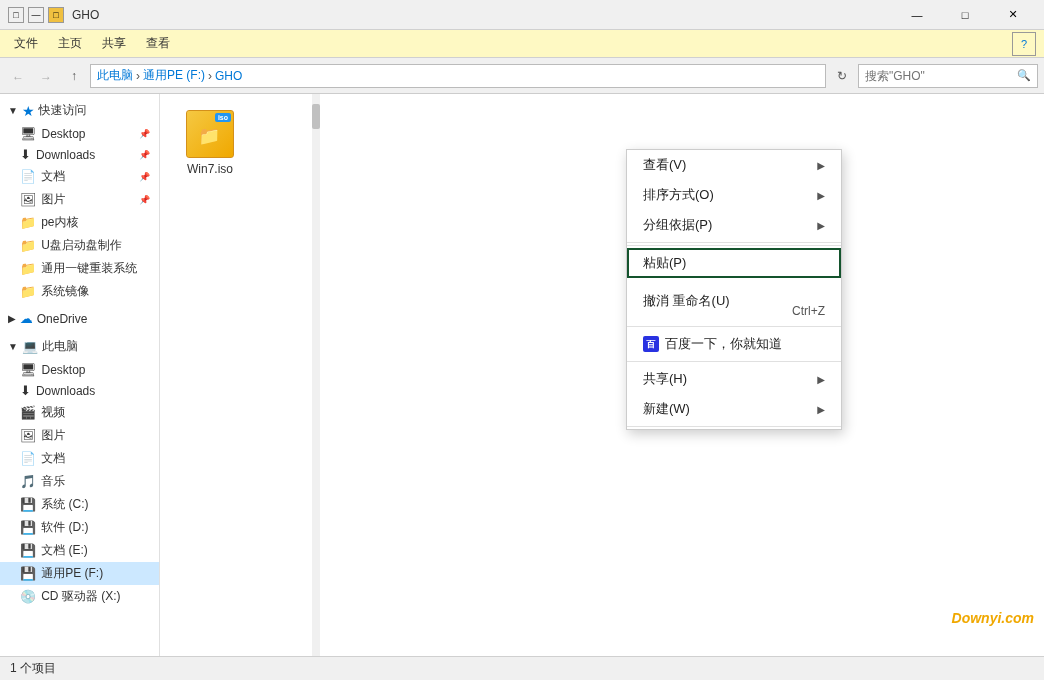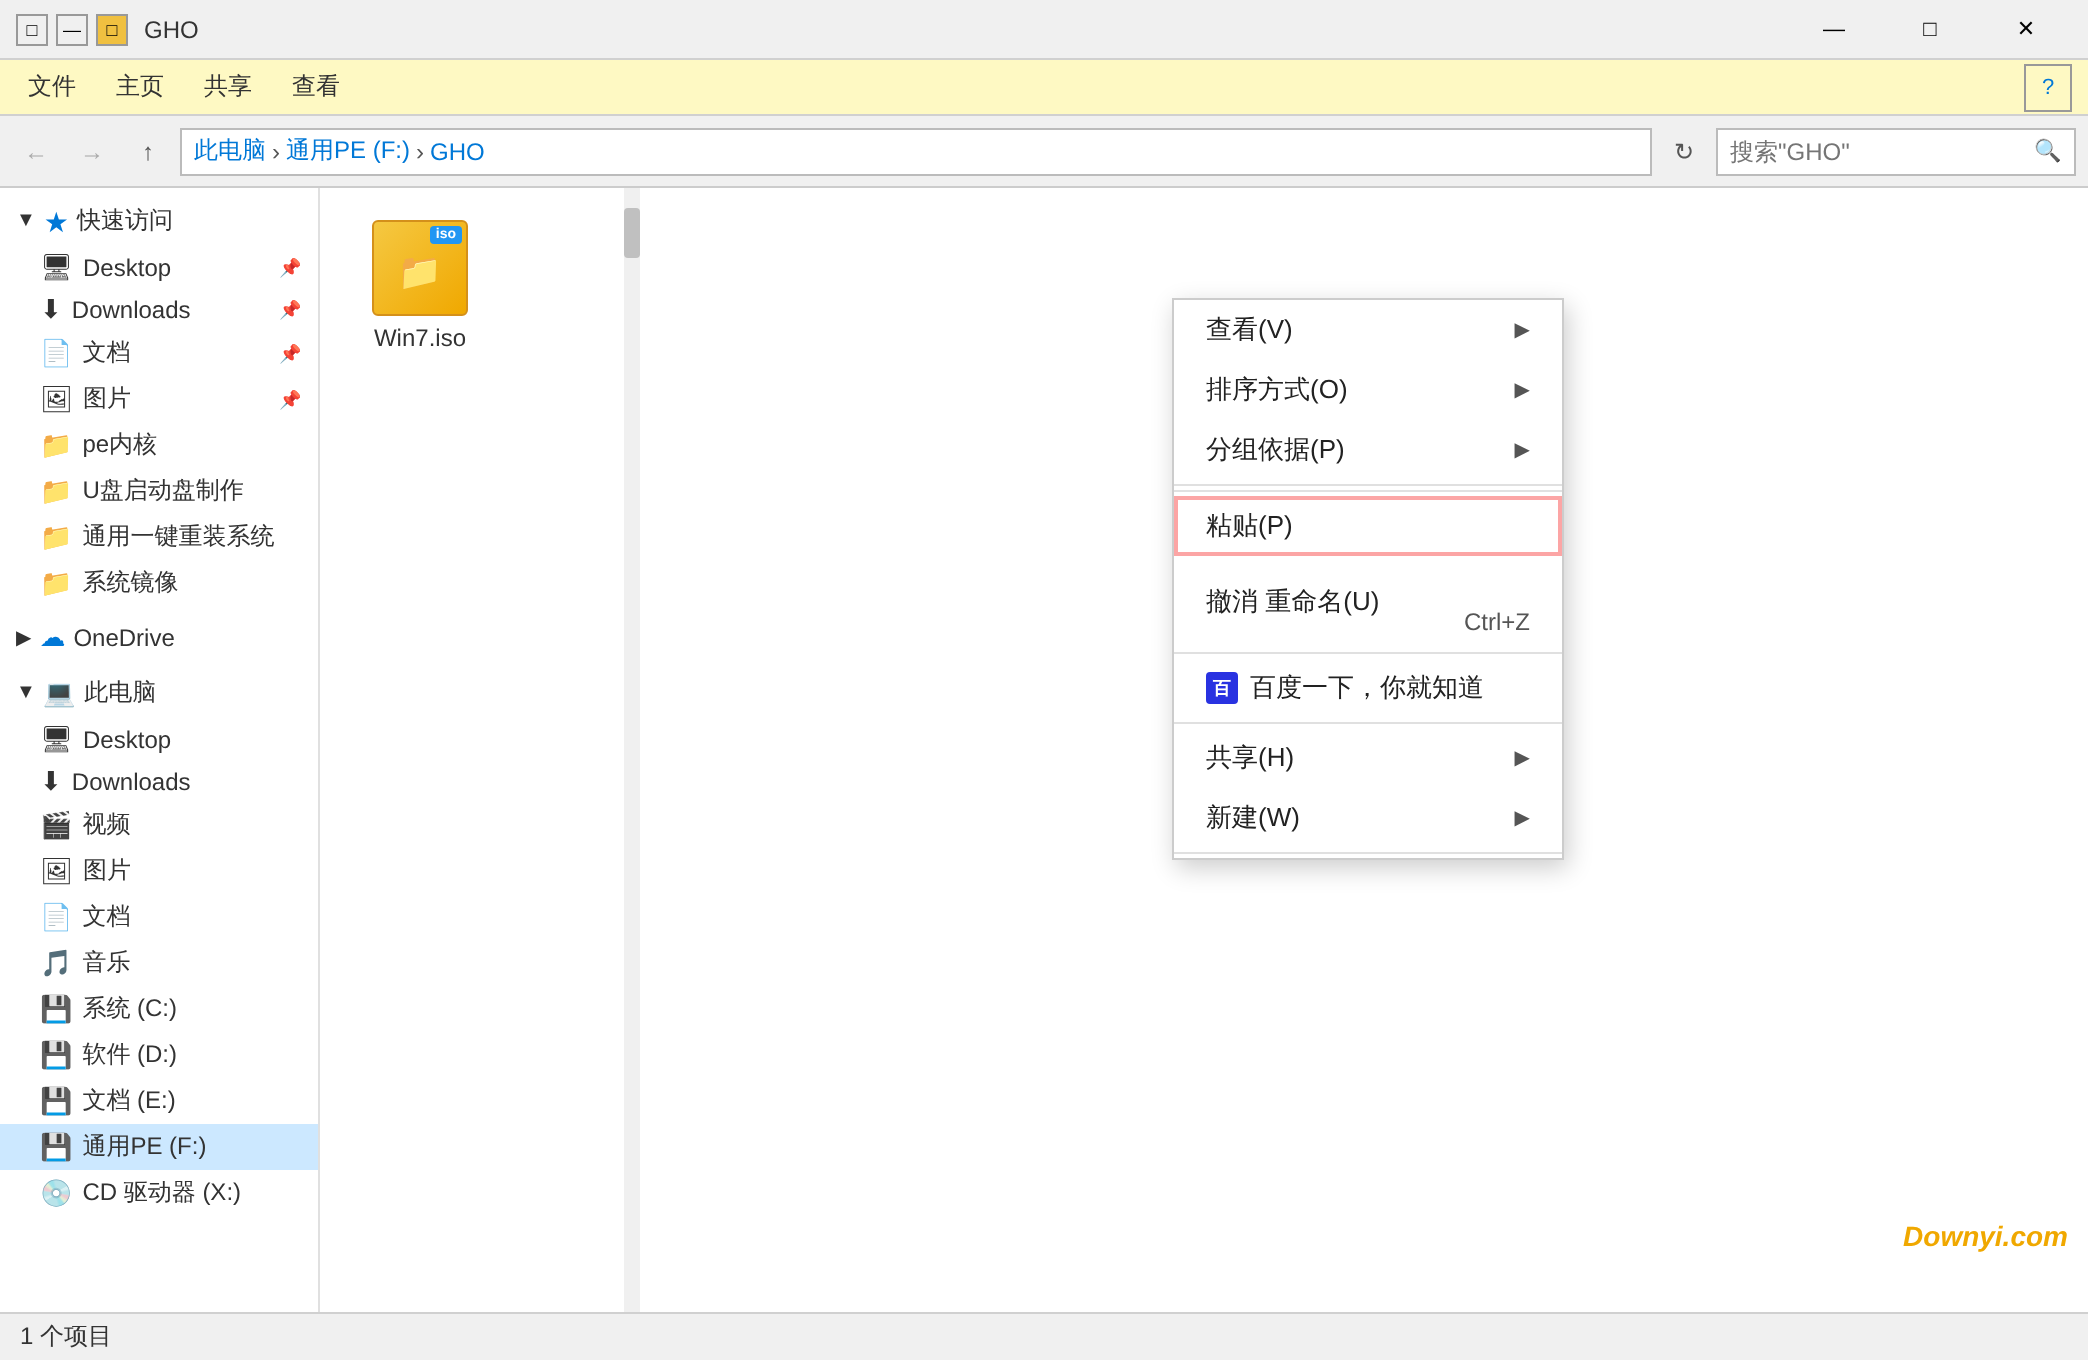"查看(V)" .context-menu { left: 426px -> 466px; width: 196px -> 216px }
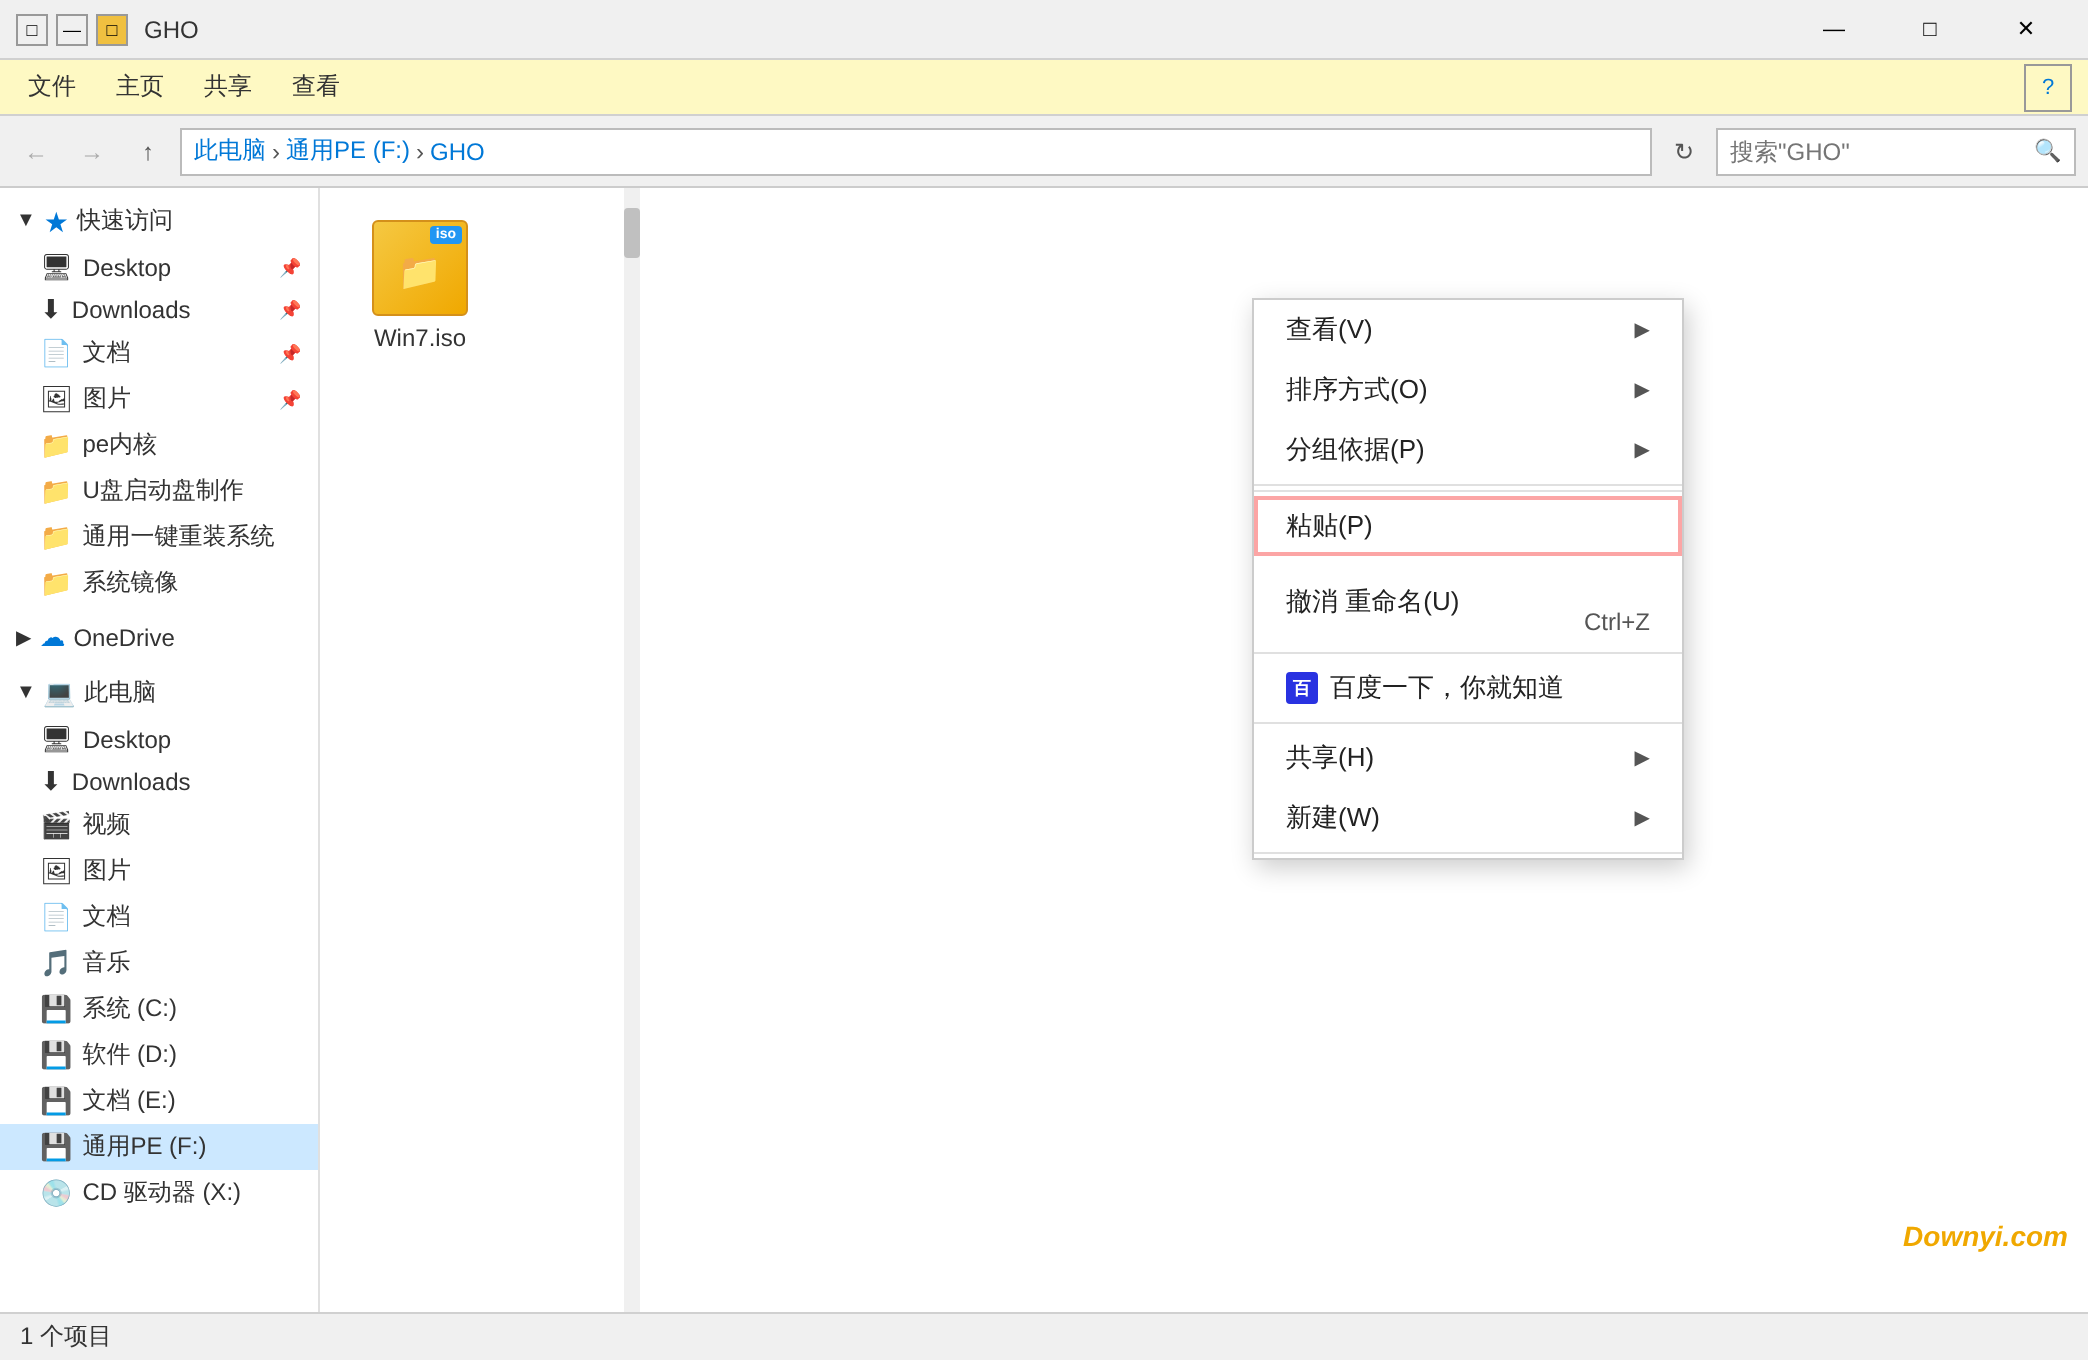"粘贴(P)" .cm-item.highlighted { border: 2px solid #fca5a5 -> 2px solid #14532d }
